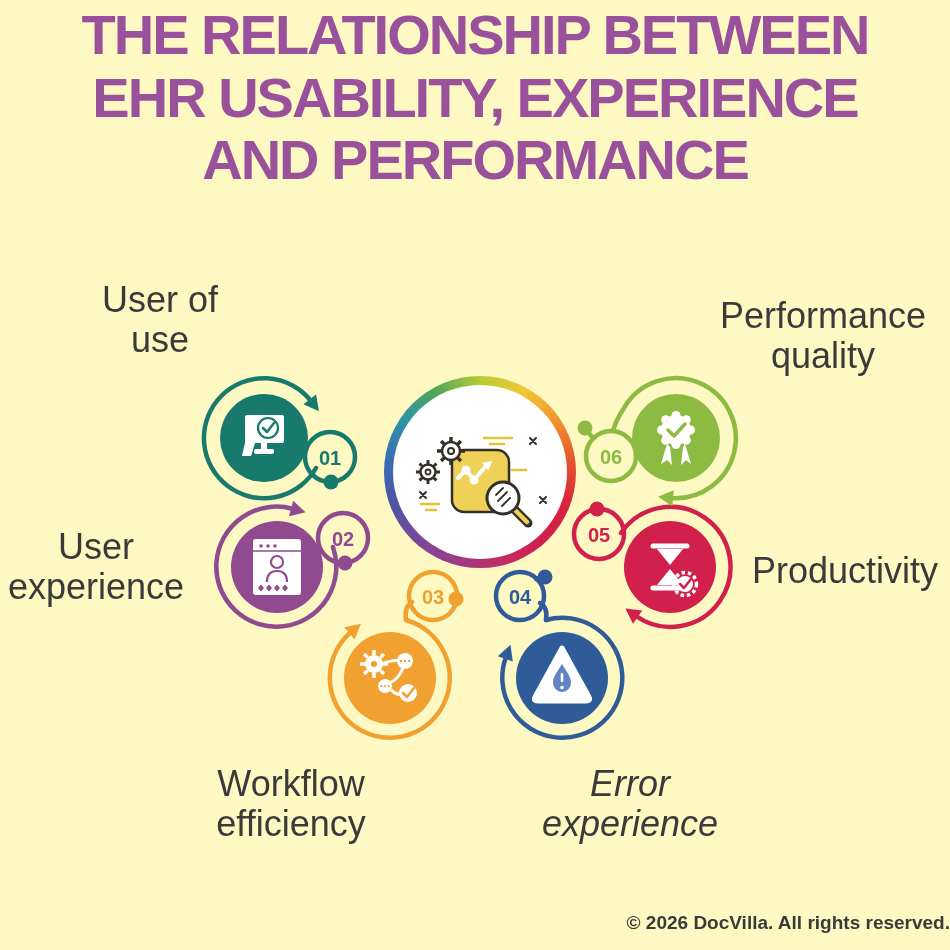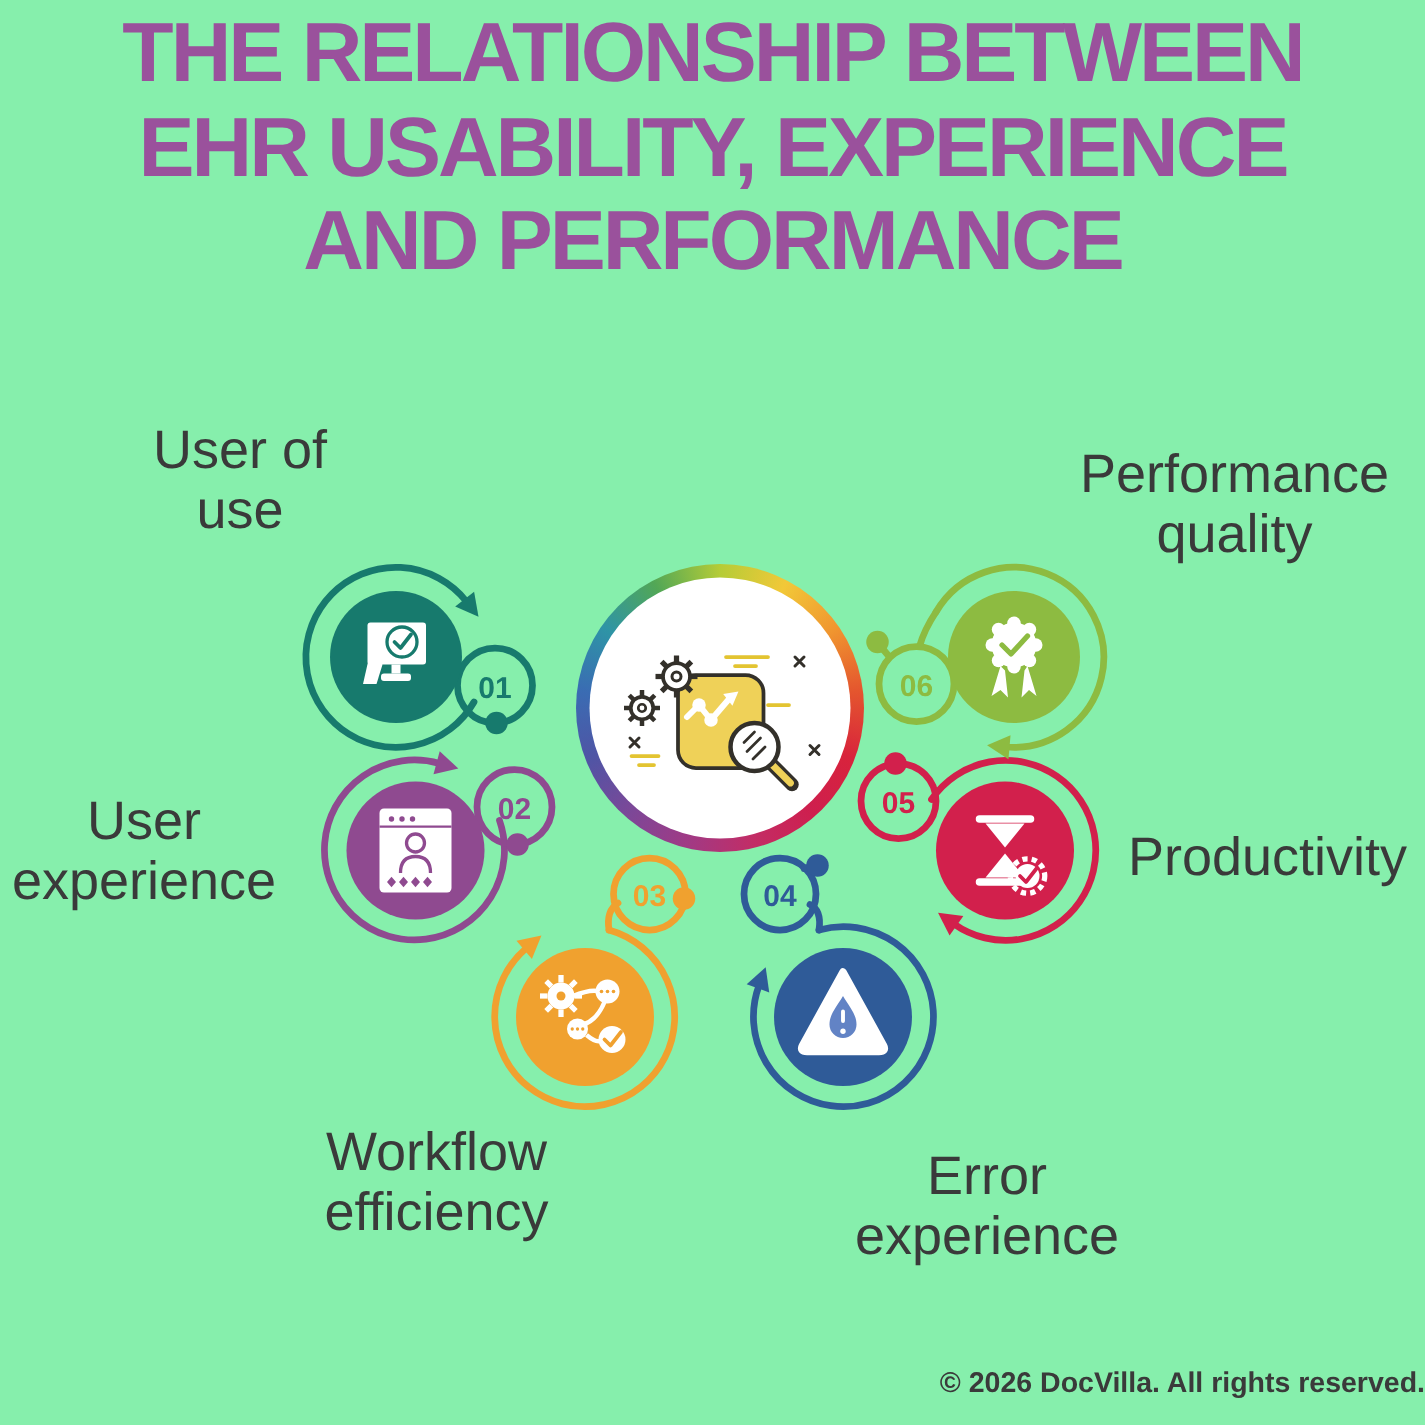"THE RELATIONSHIP BETWEEN" .canvas { background: #86efac -> #fef9c3 }
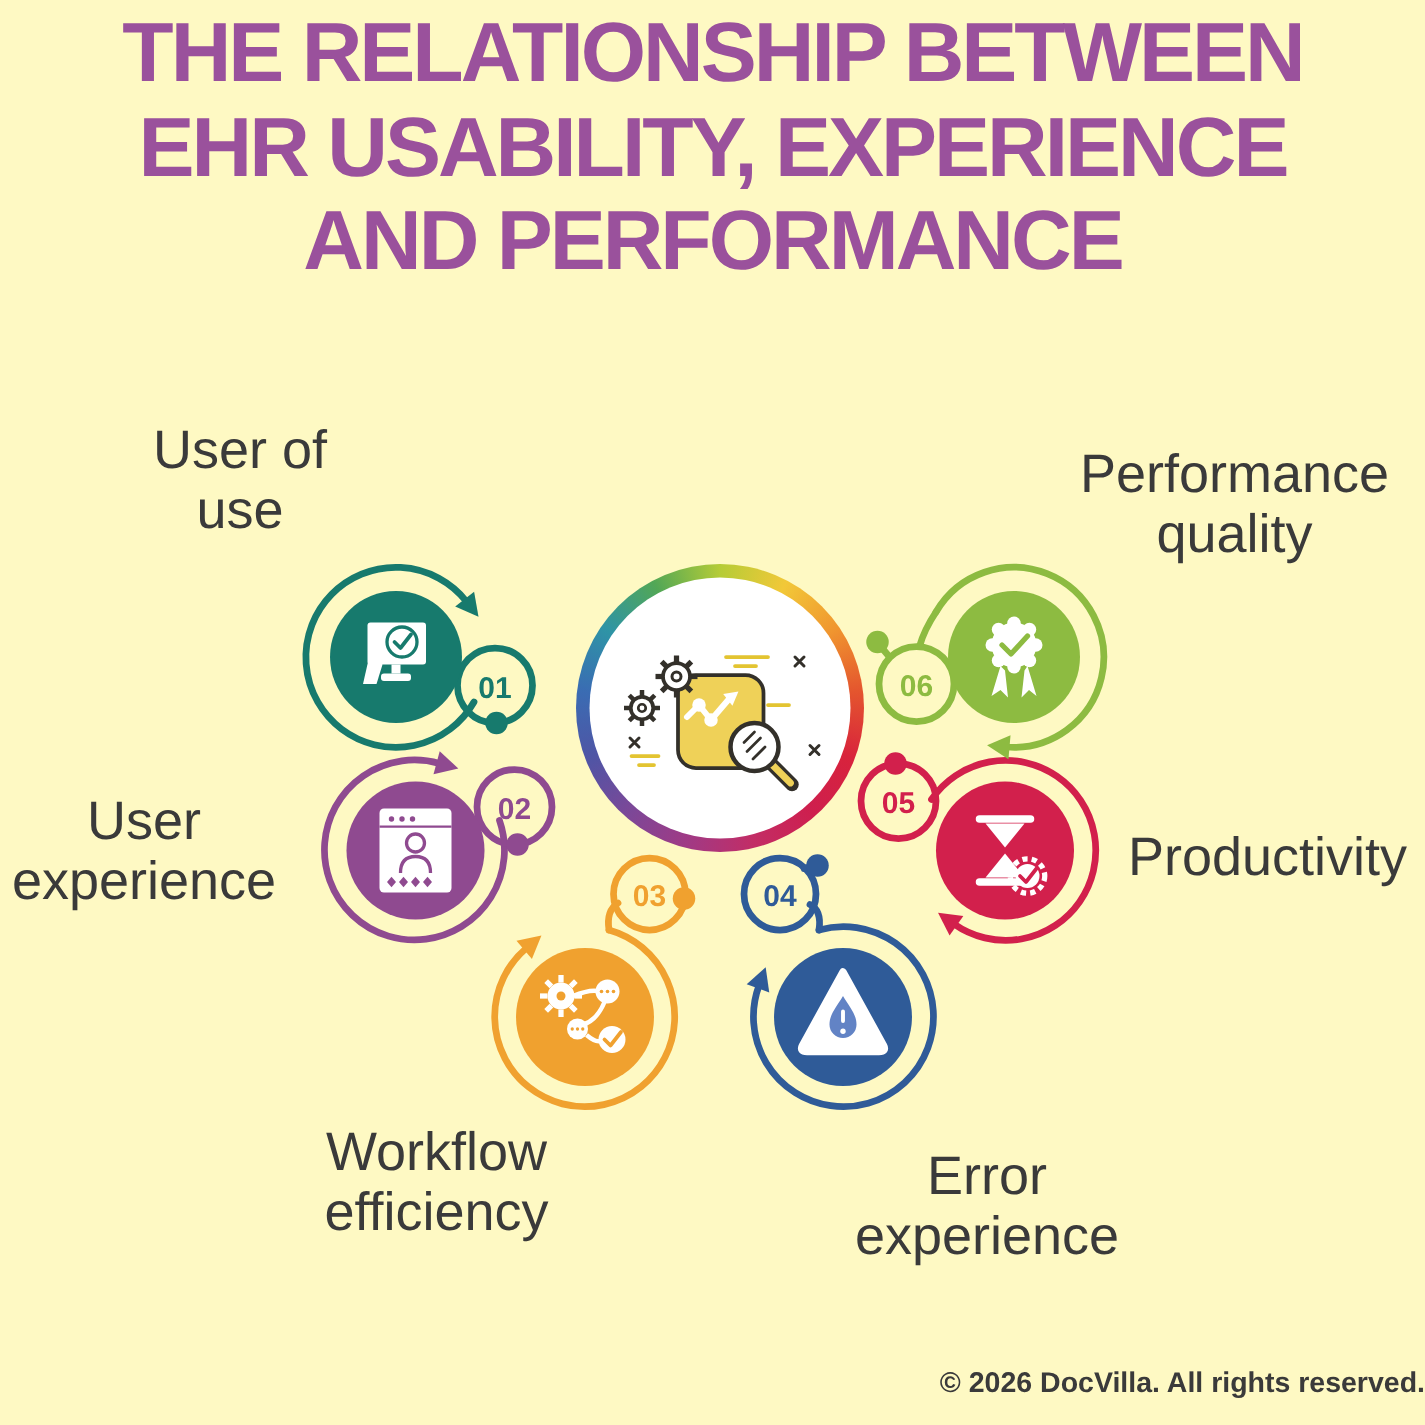"Workflow" div.node-label { top: 748px -> 764px }
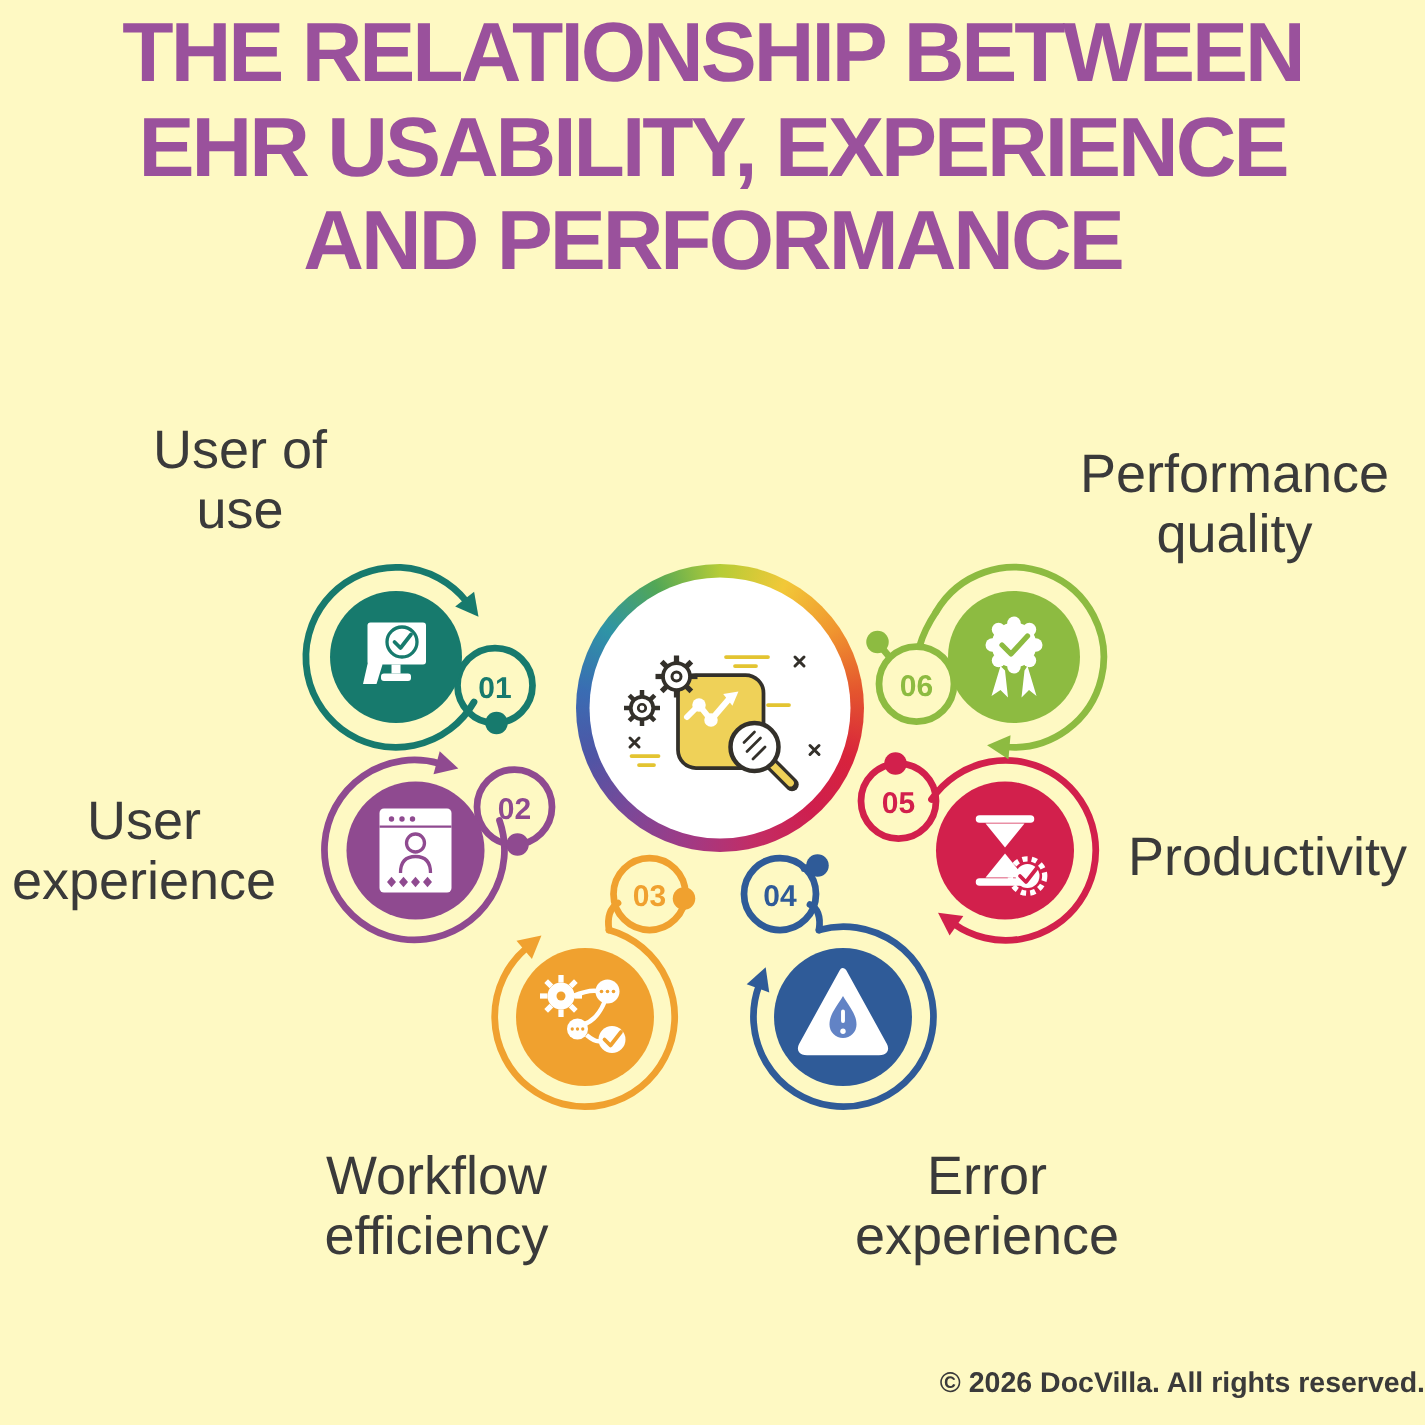"Error" div.node-label { font-style: none -> italic; left: 538px -> 510px }
